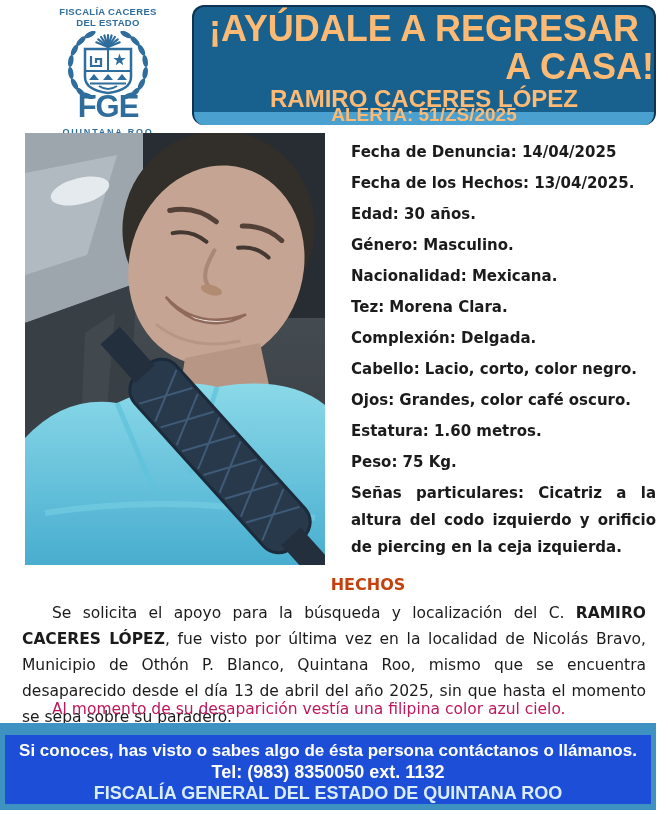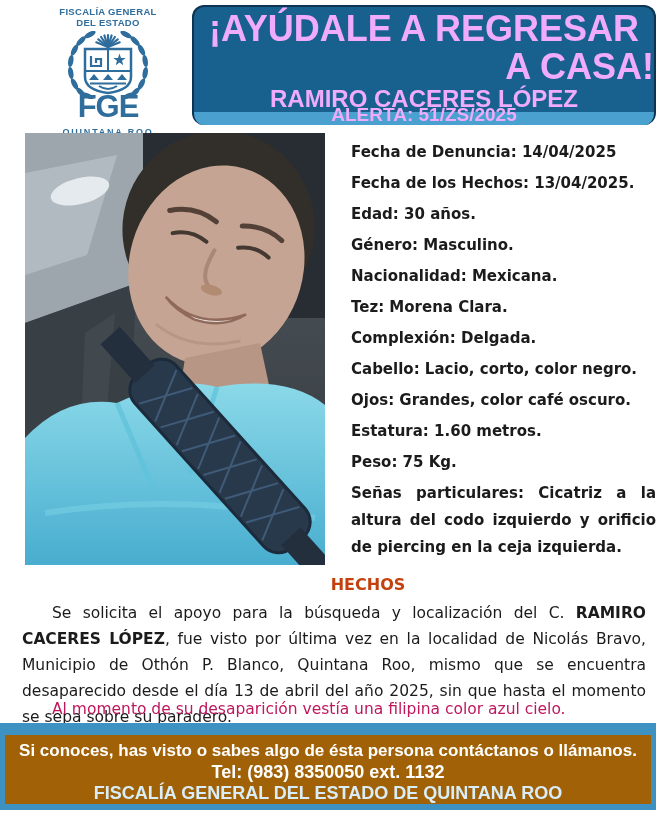"FISCALÍA GENERAL" div { text: GENERAL -> CACERES }
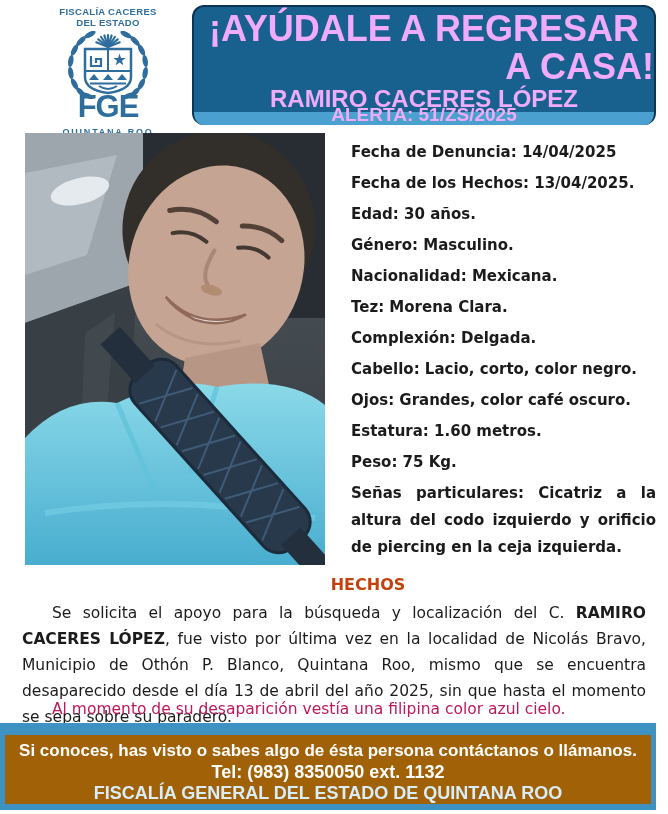"¡AYÚDALE A REGRESAR" .header-box { color: #f0abfc -> #fdba74 }
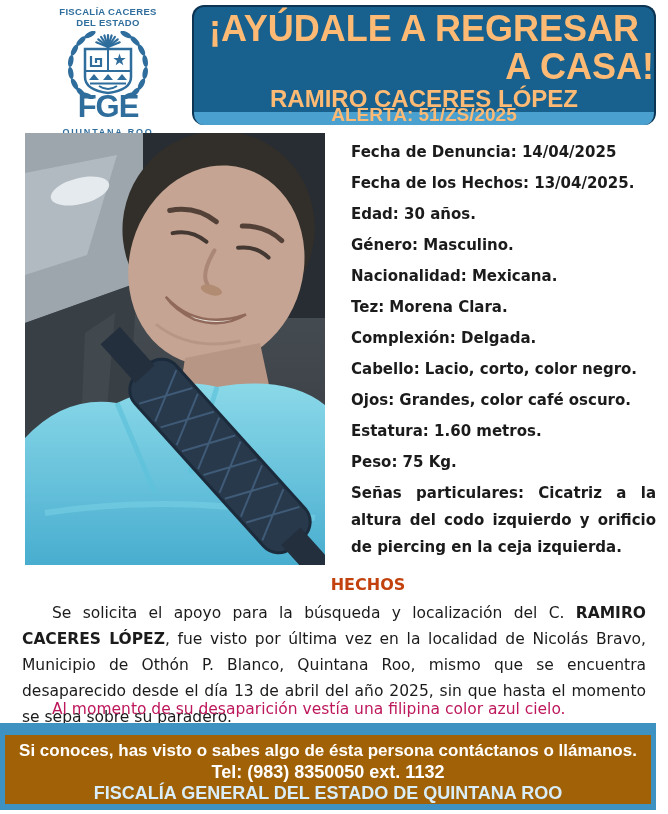"Si conoces, has visto o" .footer-inner { background: #a16207 -> #1d4ed8 }
